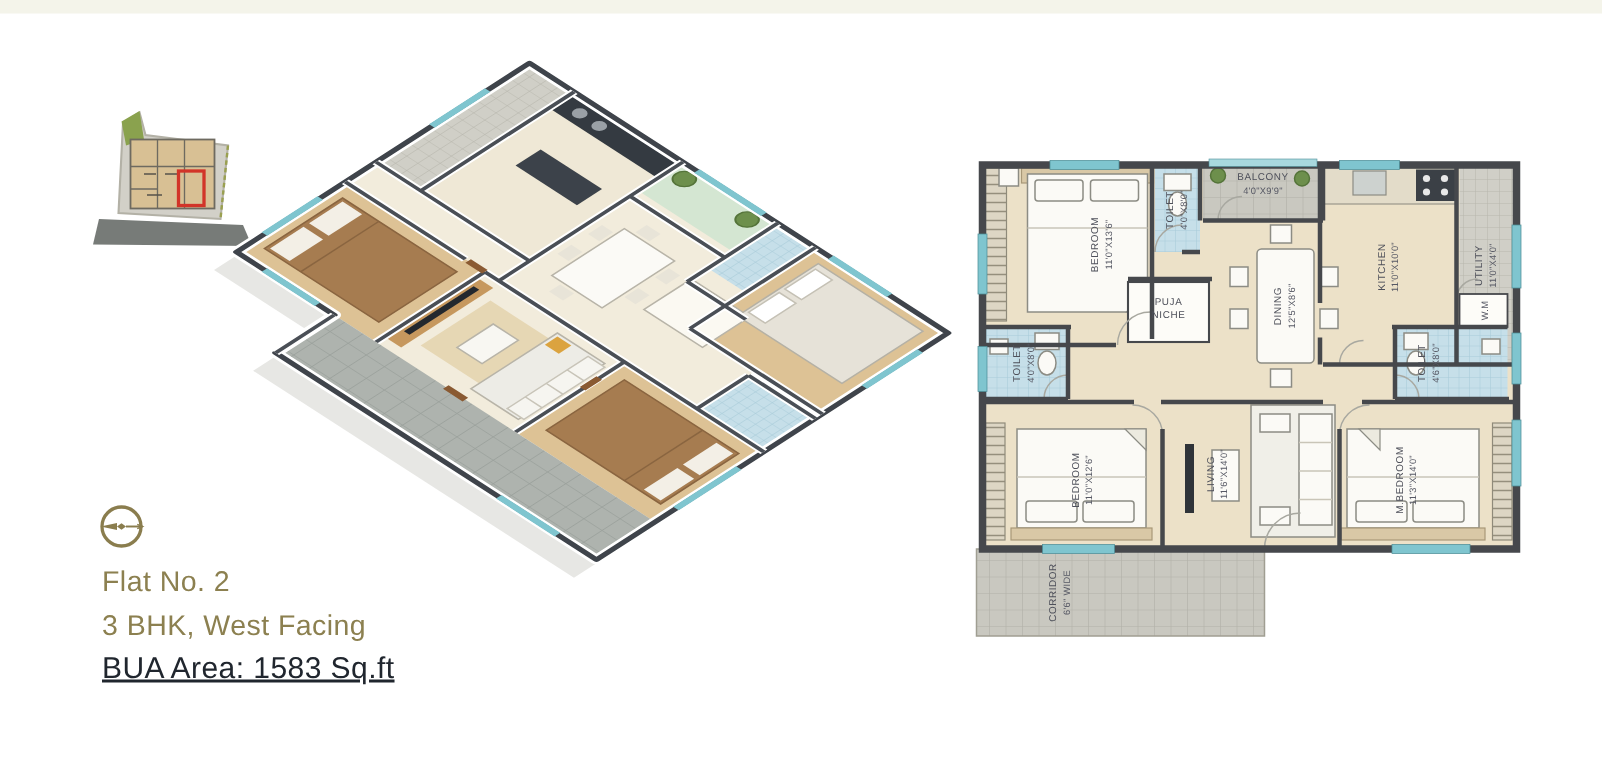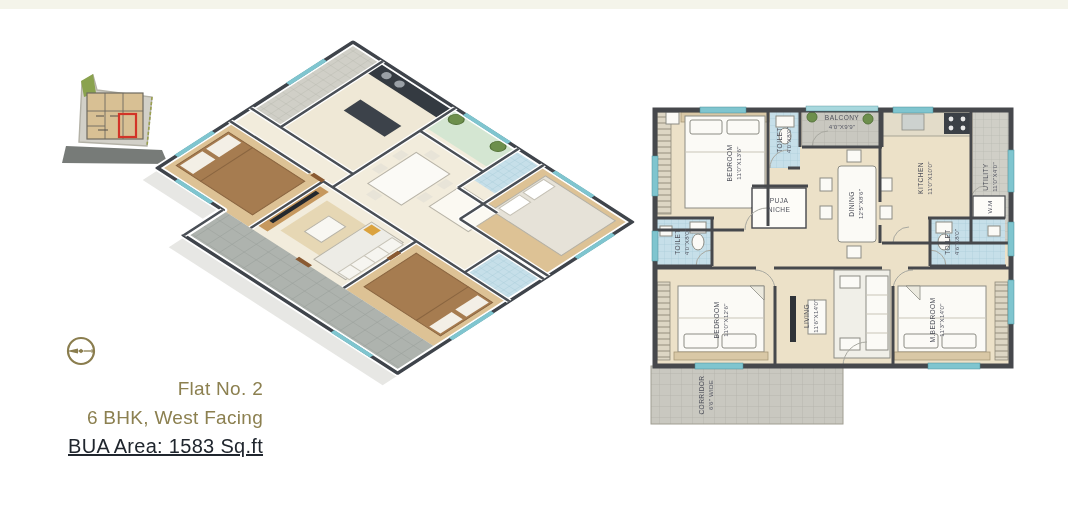"Flat No. 2" .canvas { text-align: right -> none }
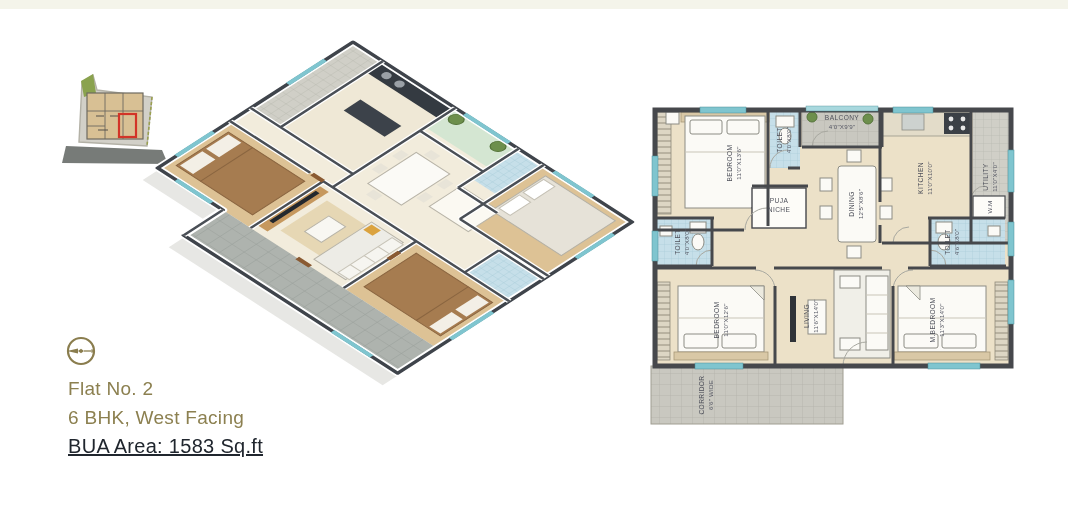"6 BHK, West Facing" div.line { text: 6 -> 3 }
